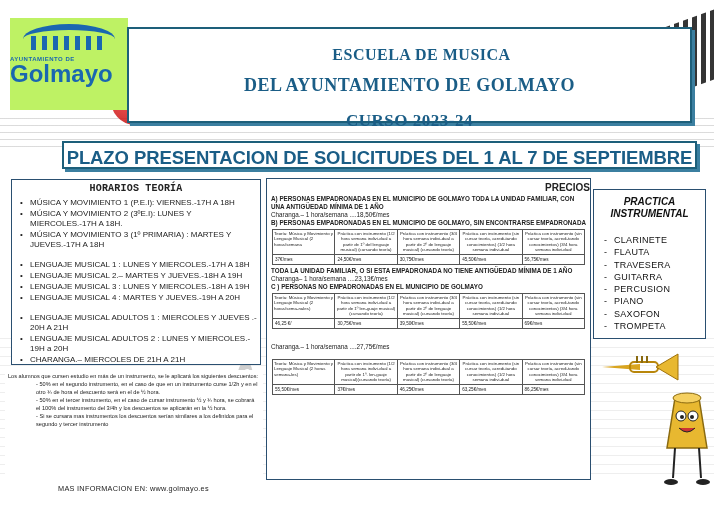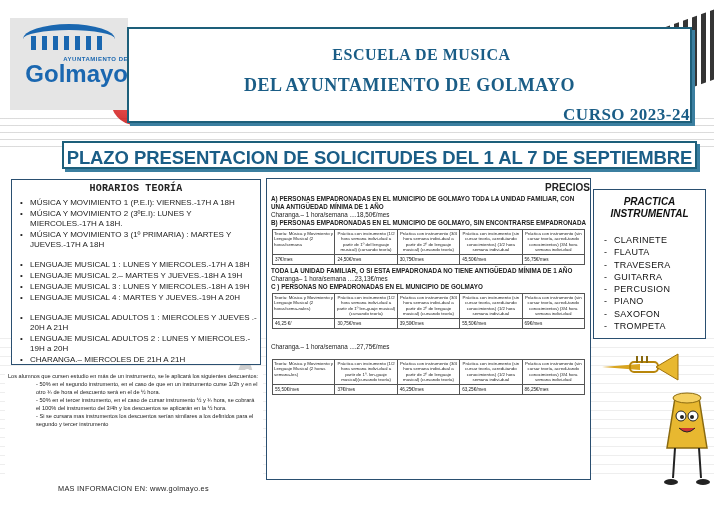"Golmayo" .logo { background: #e5e5e5 -> #bef264; text-align: right -> left }
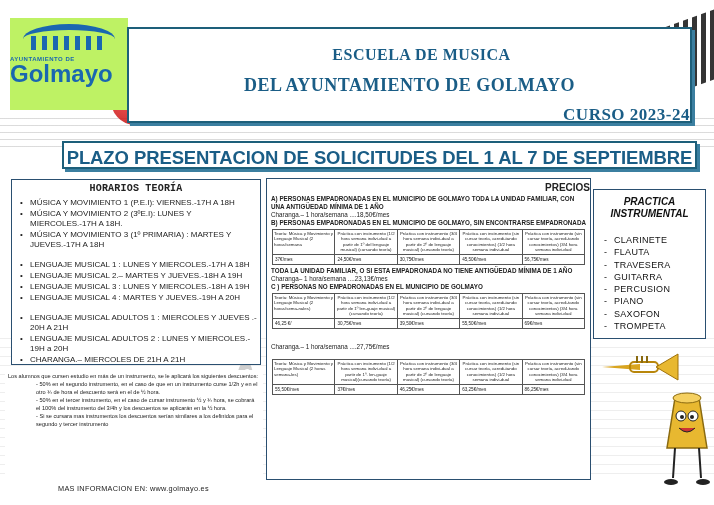"CURSO 2023-24" .title-box .l3 { margin-top: 9px -> 15px; text-align: right -> none }
